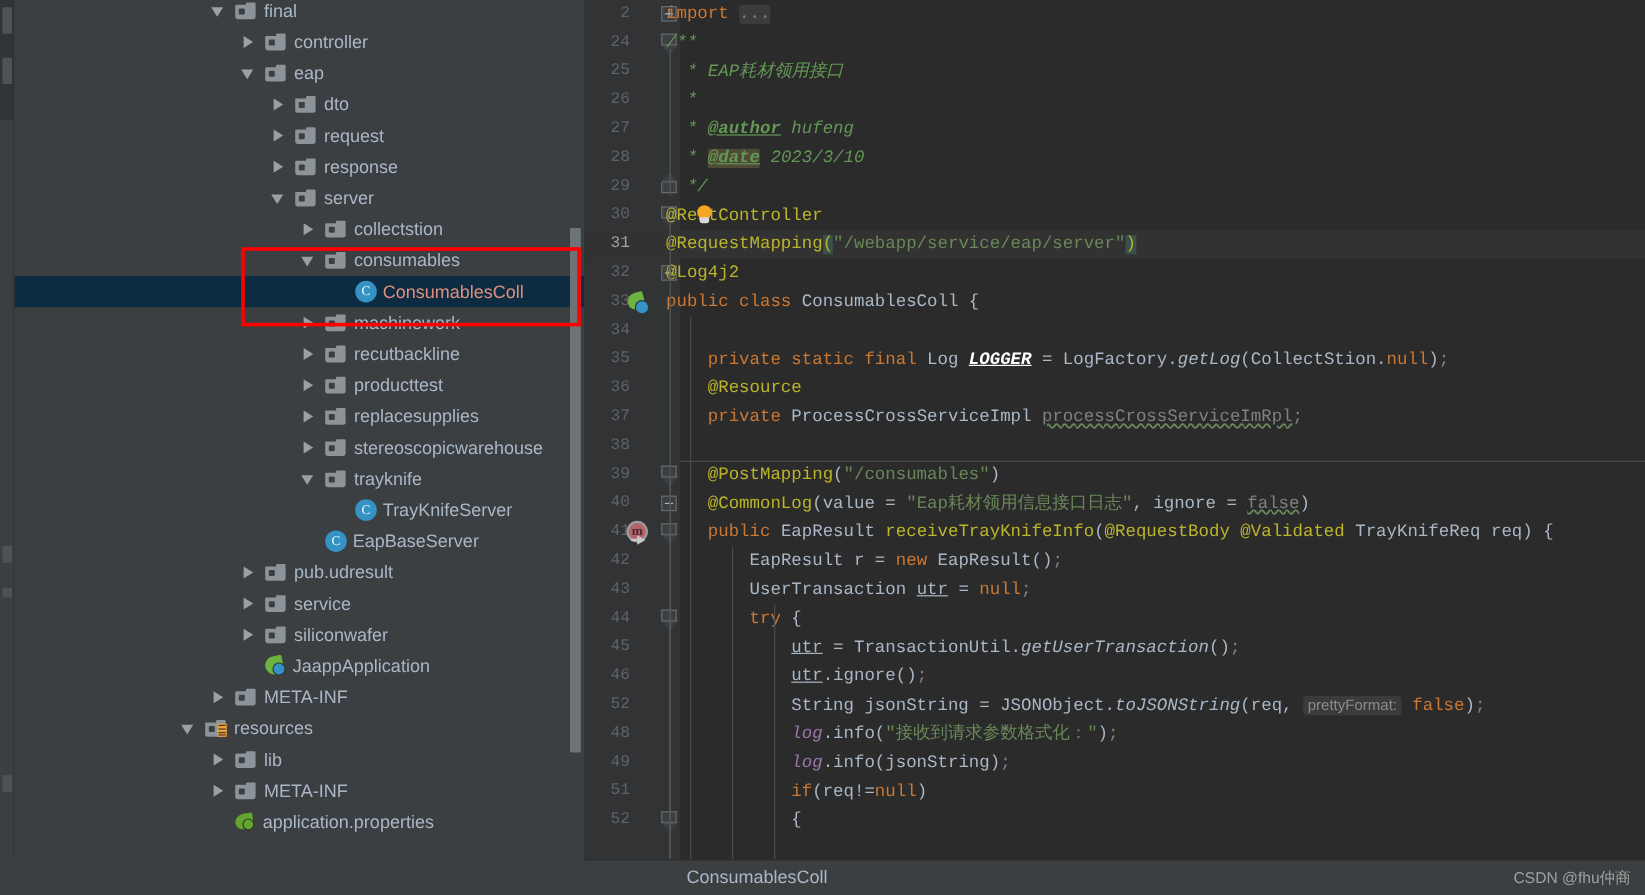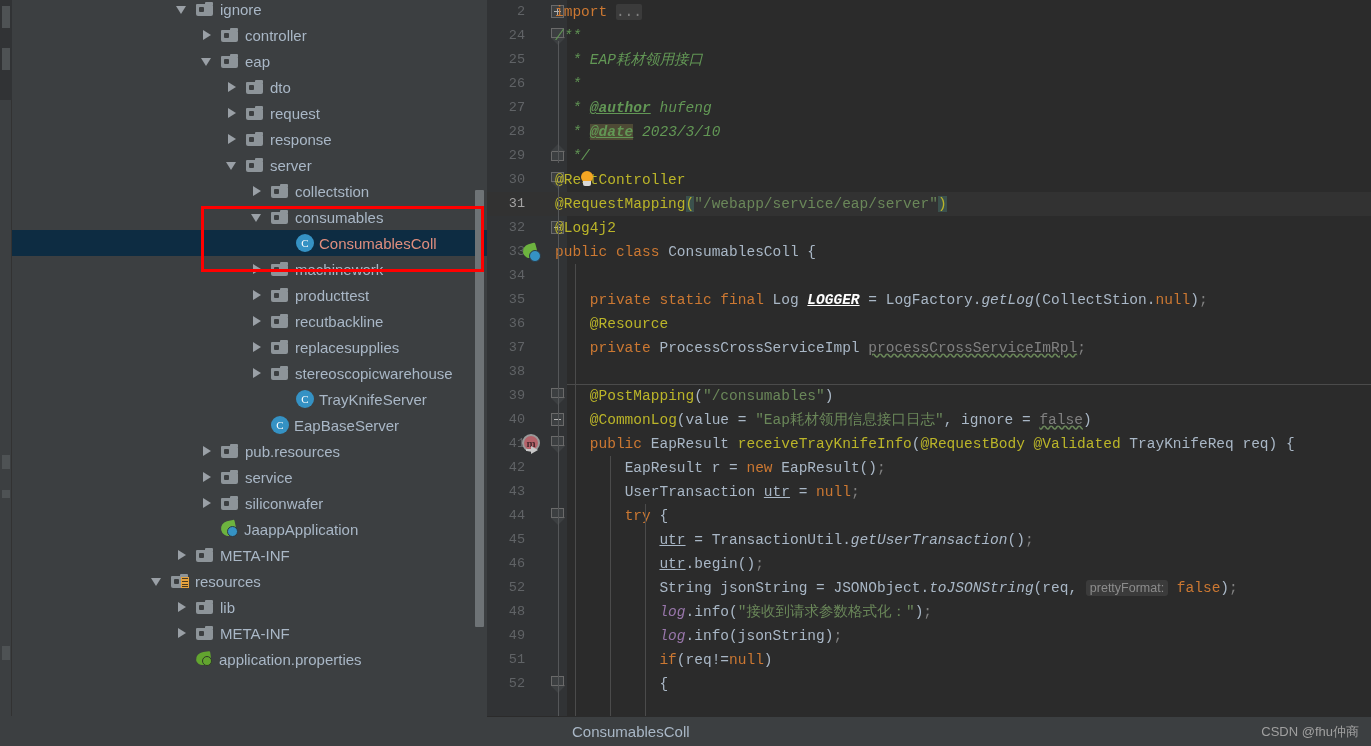"ignore" span.tlabel { text: ignore -> final }
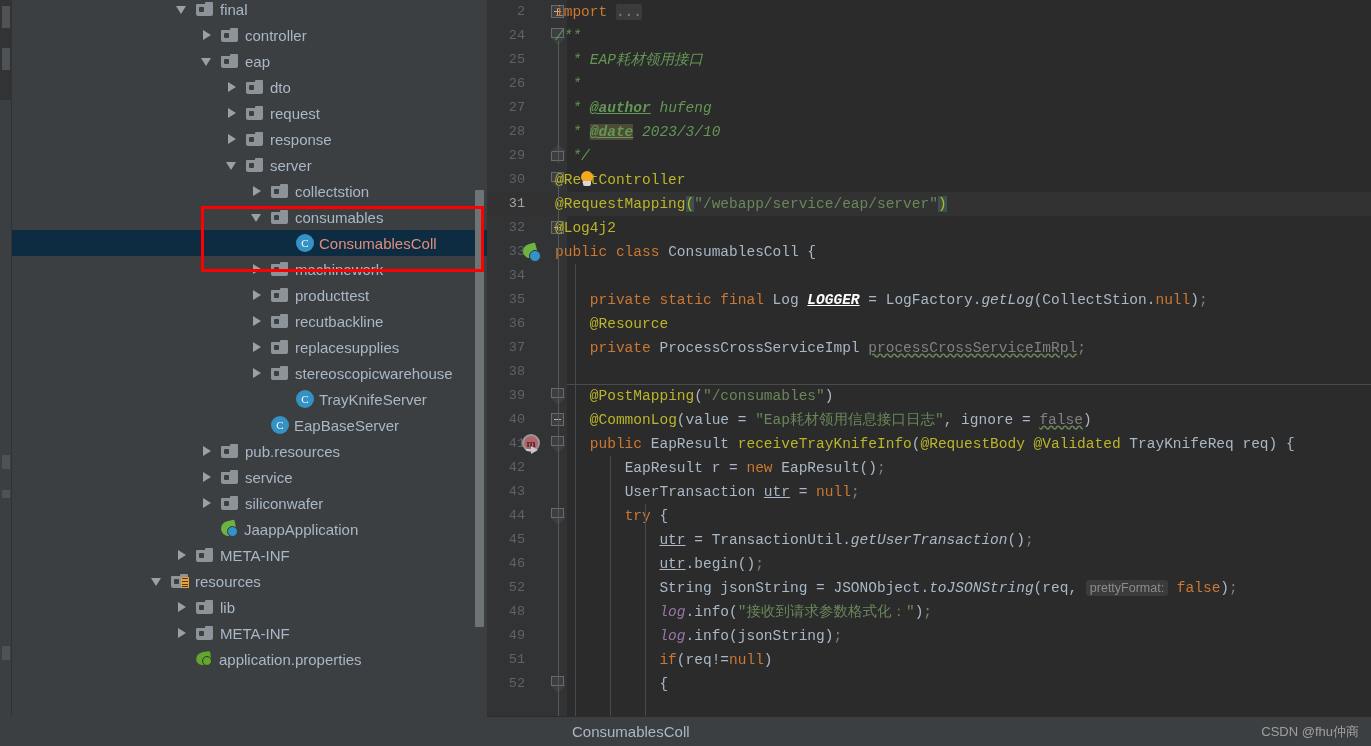"producttest" div.trow { order: before "recutbackline" -> after "recutbackline" }
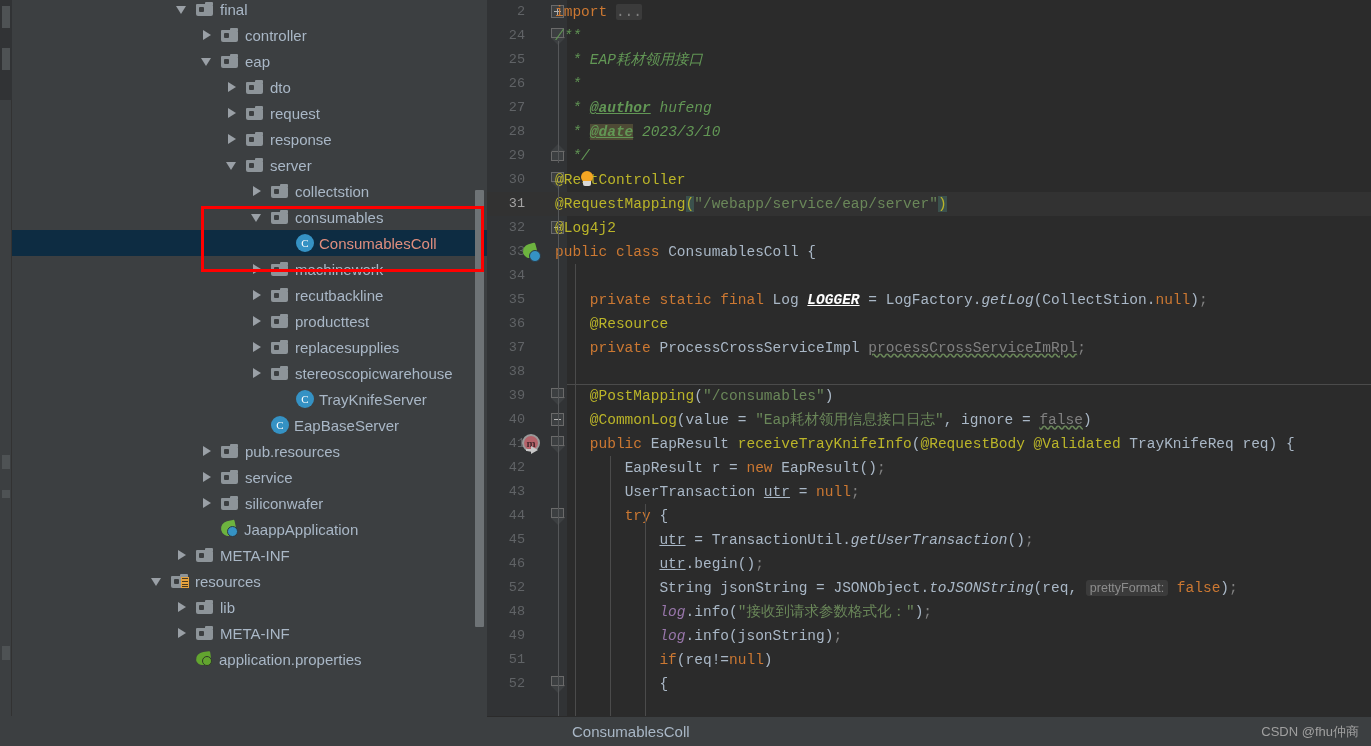"trayknife" div.trow { html: none -> <div> <span></span> <span></span> <span> <span></span> <span></span> <span></span> </span> <span>trayknife</span> </div> }
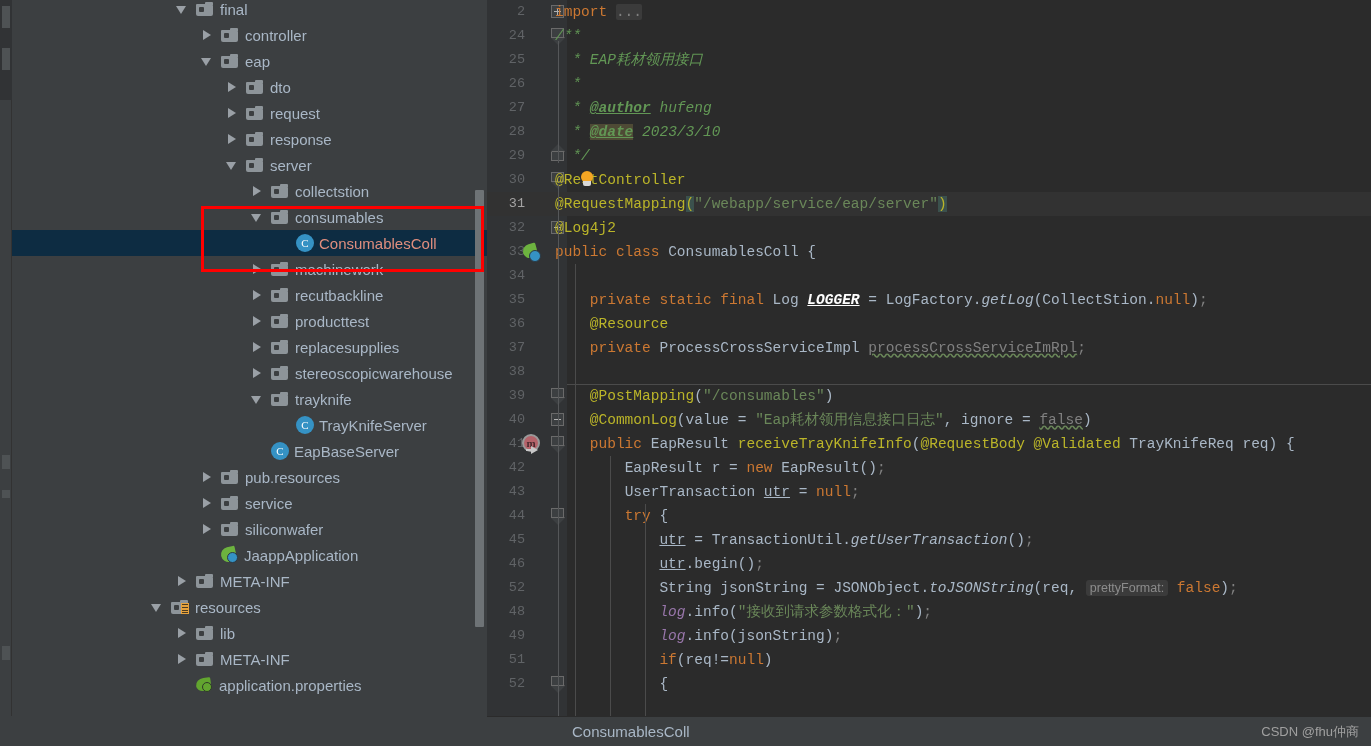"pub.resources" span.tlabel { text: pub.resources -> pub.udresult }
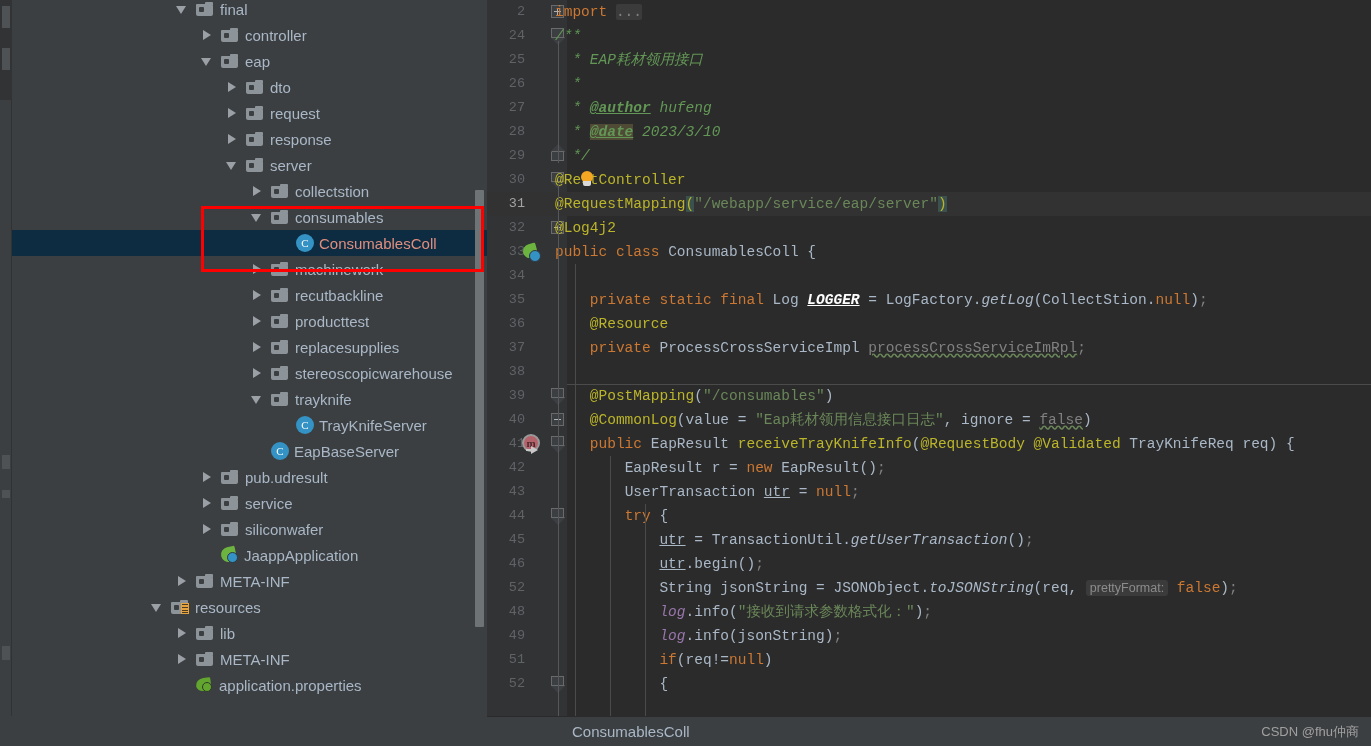".begin()" span { text: .begin -> .ignore }
